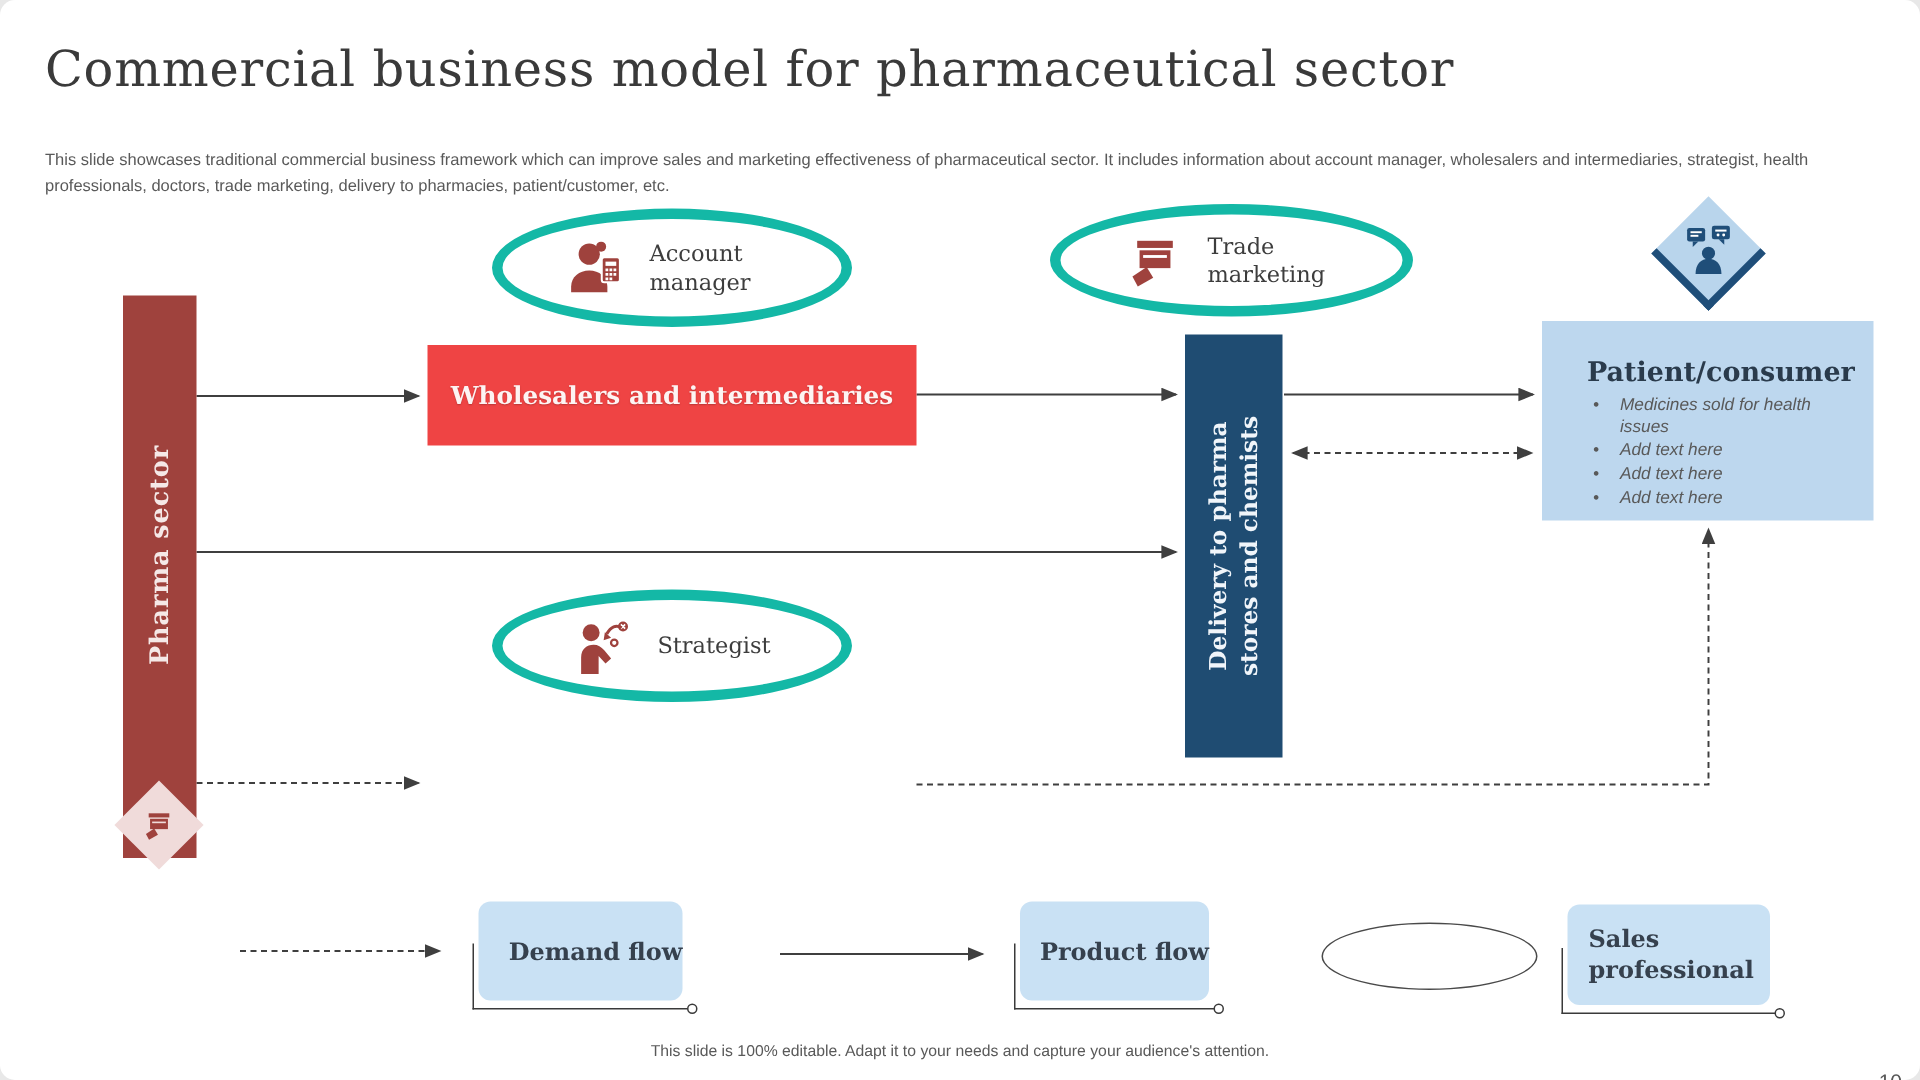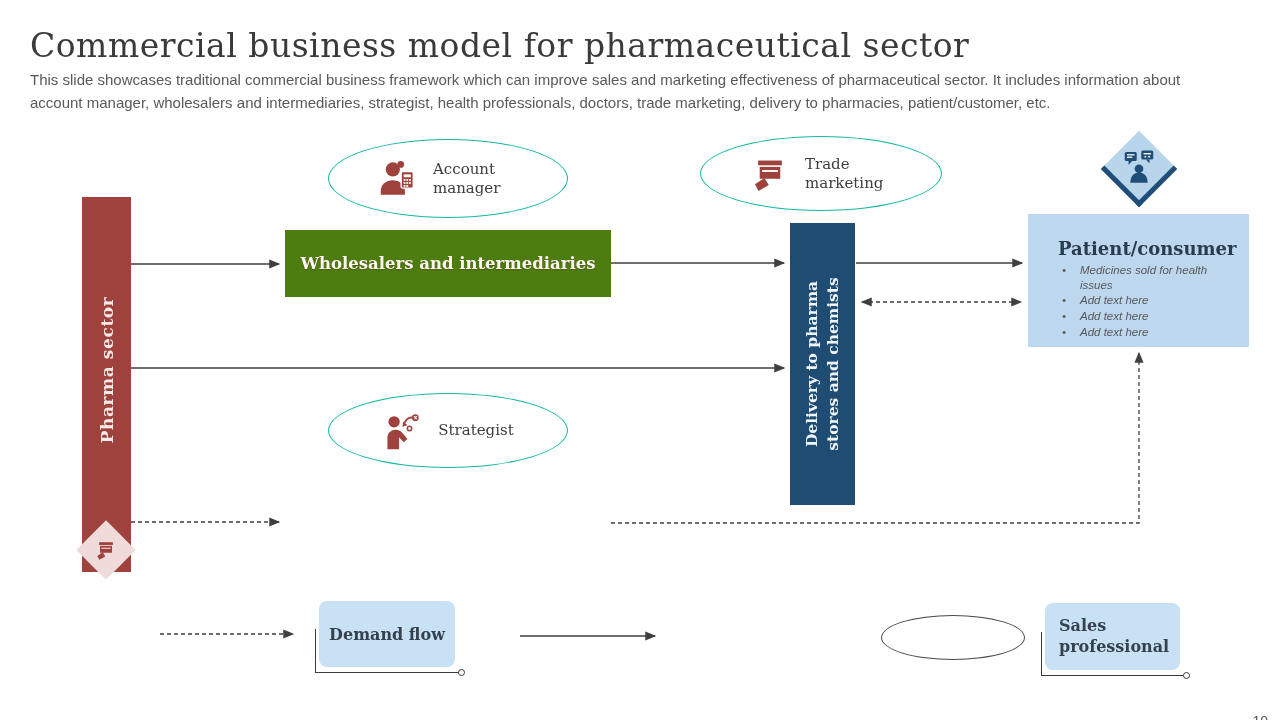"Commercial business model for" .slide { border-radius: none -> 10px }
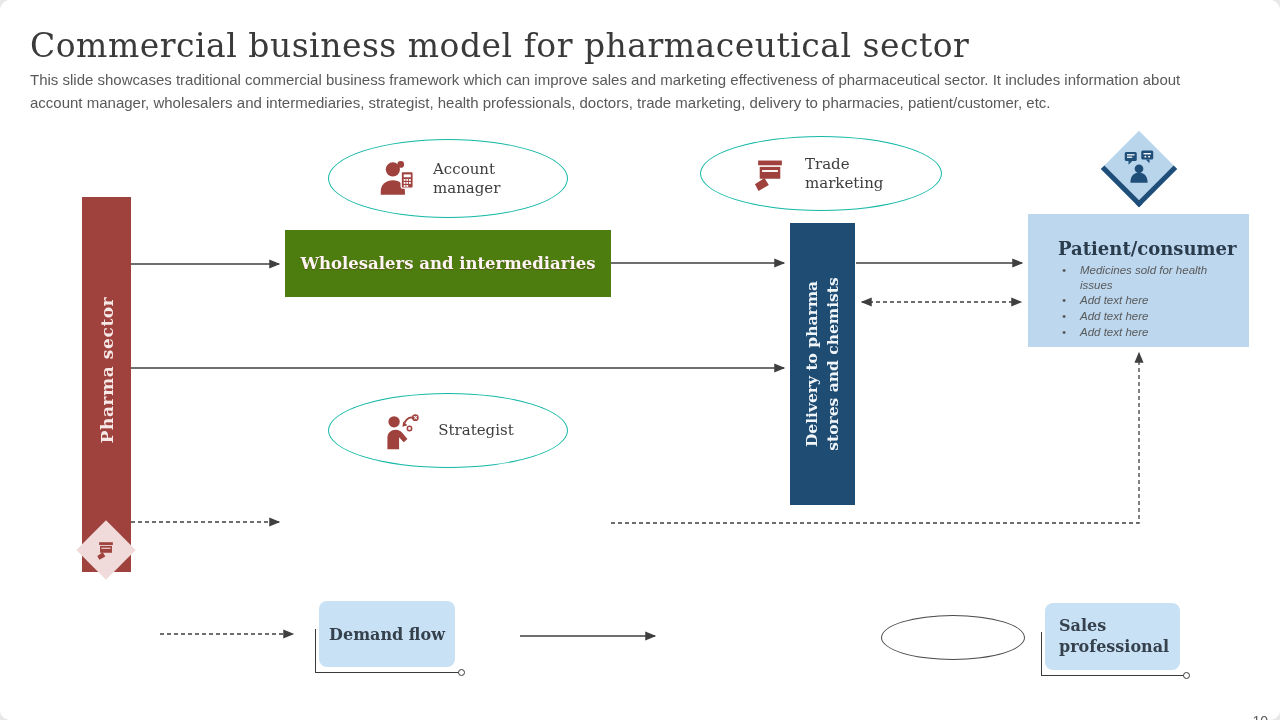"This slide showcases traditional" .subtitle { font-size: 15px -> 11px; top: 69px -> 99px }
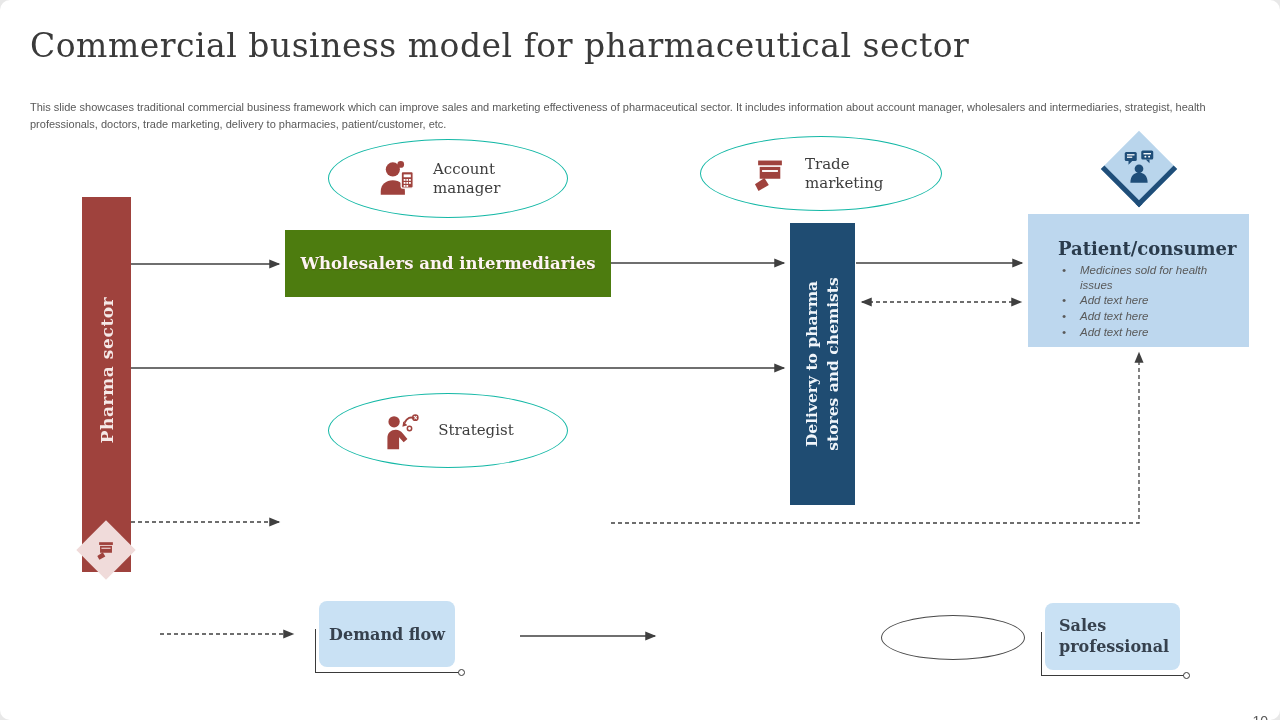"Account manager" .ellipse { border: 1px solid #14b8a6 -> 7px solid #14b8a6 }
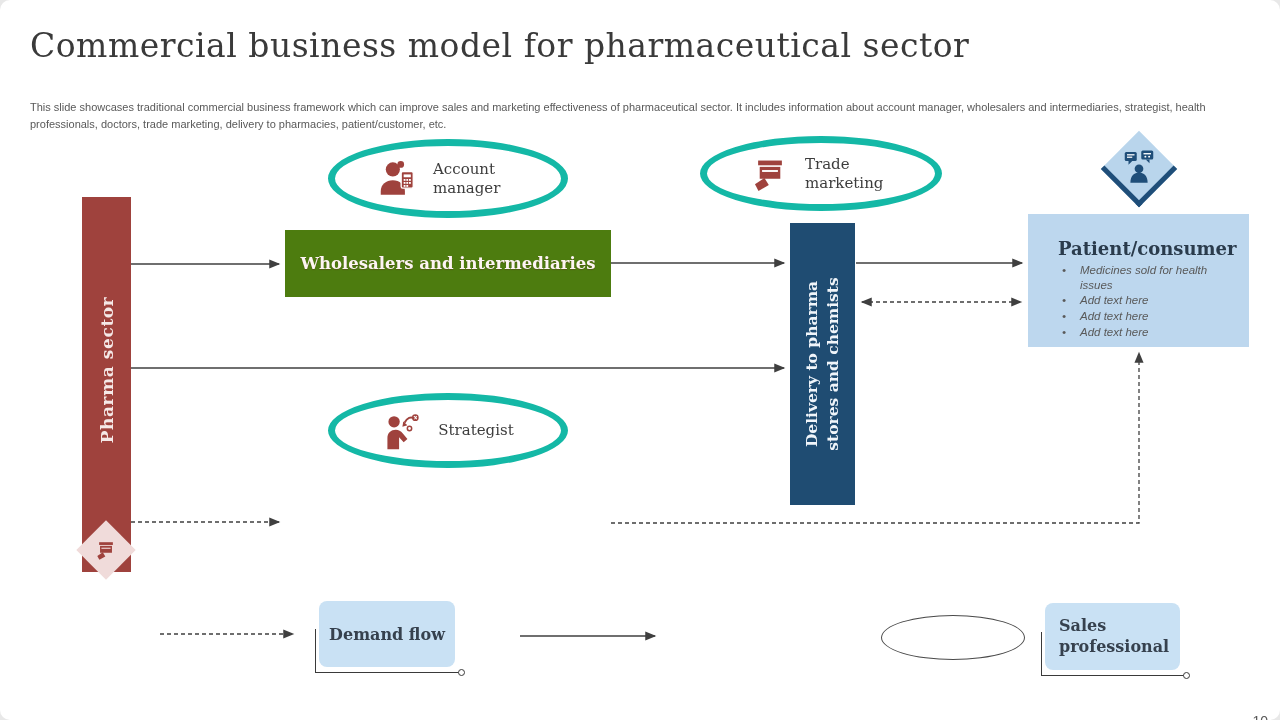"Wholesalers and intermediaries" .rose-box { background: #4d7c0f -> #ef4444 }
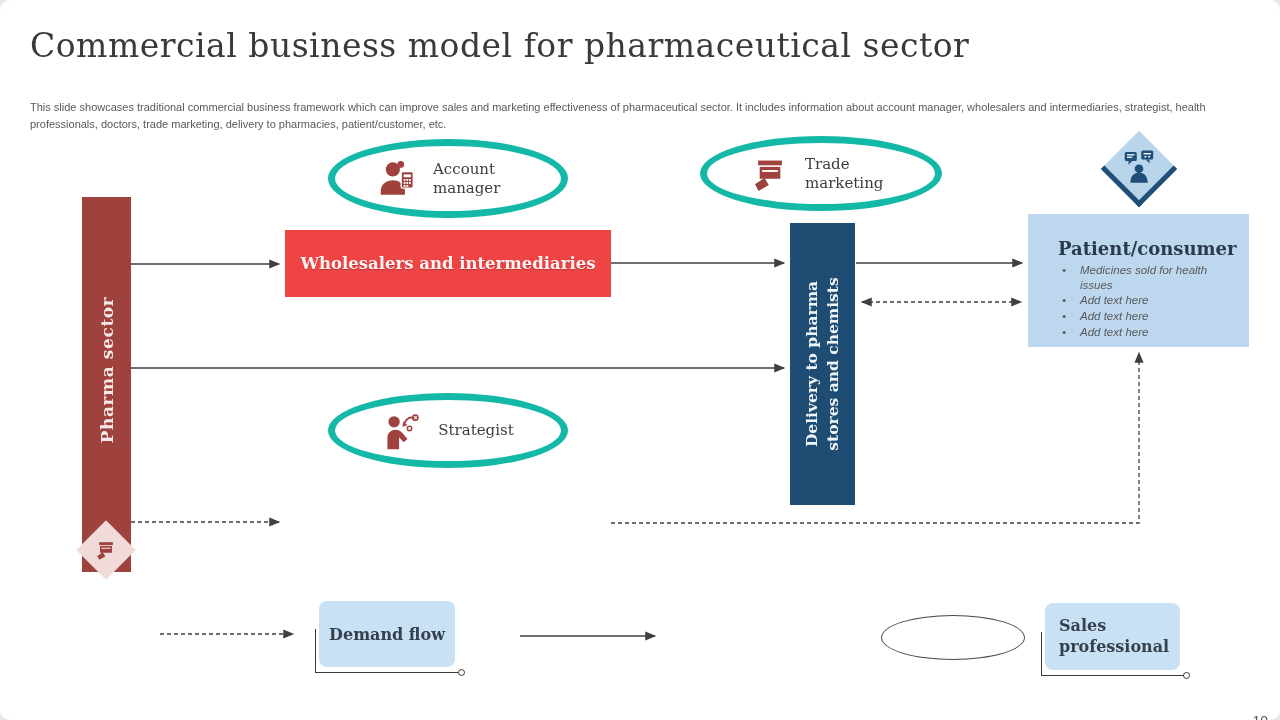"Demand flow" .legend-box { justify-content: center -> flex-end }
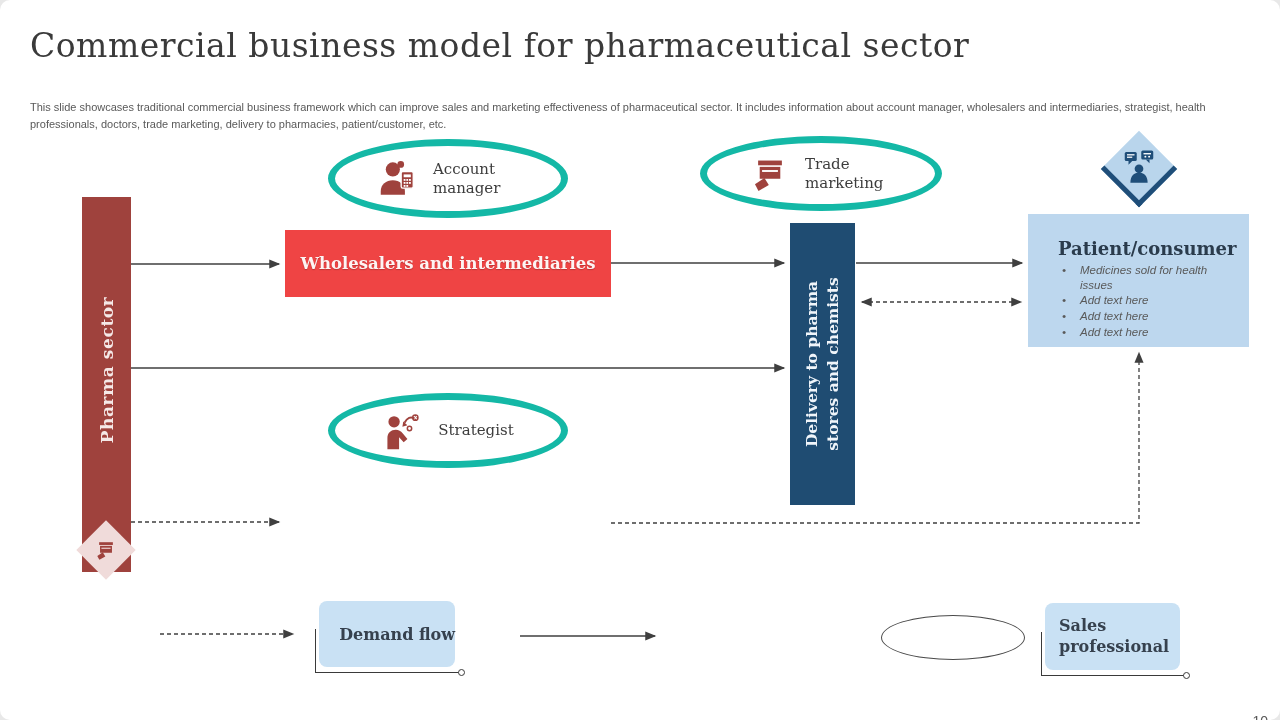"Product flow" div.legend-box { html: none -> <div> <span>Product flow</span> <div></div> <div></div> </div> }
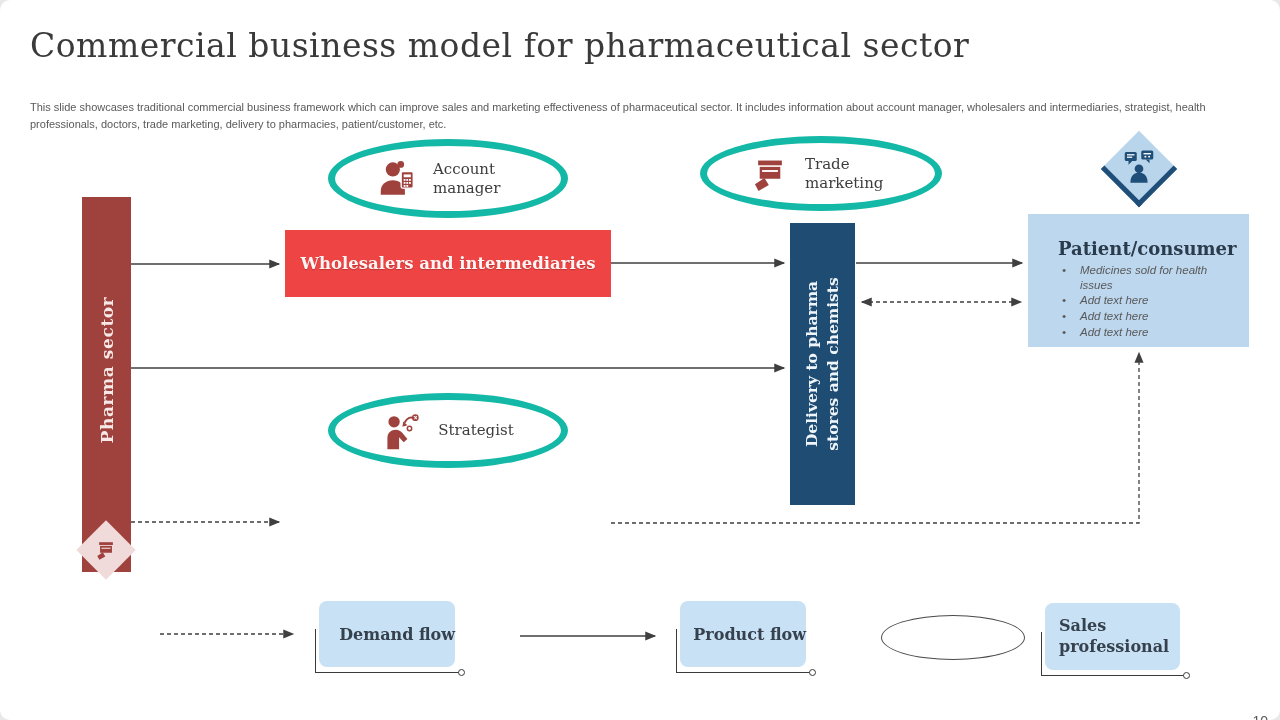"This slide is 100% editable." div.footer-note { html: none -> <div>This slide is 100% editable. Adapt it to your needs and capture your audience's attention.</div> }
